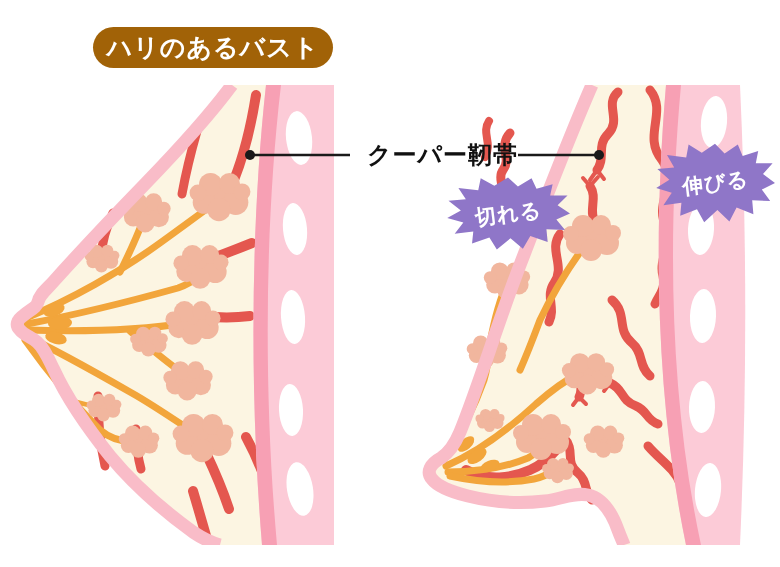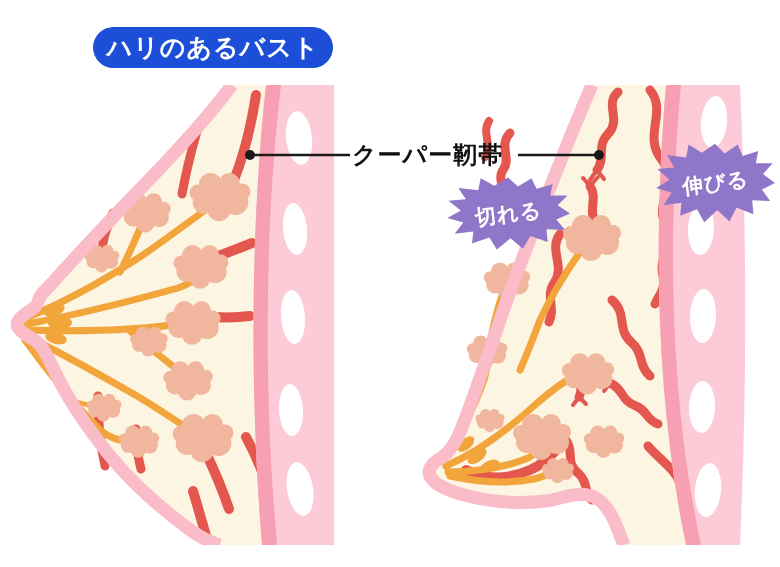"ハリのあるバスト" .pill-left { background: #1d4ed8 -> #a16207 }
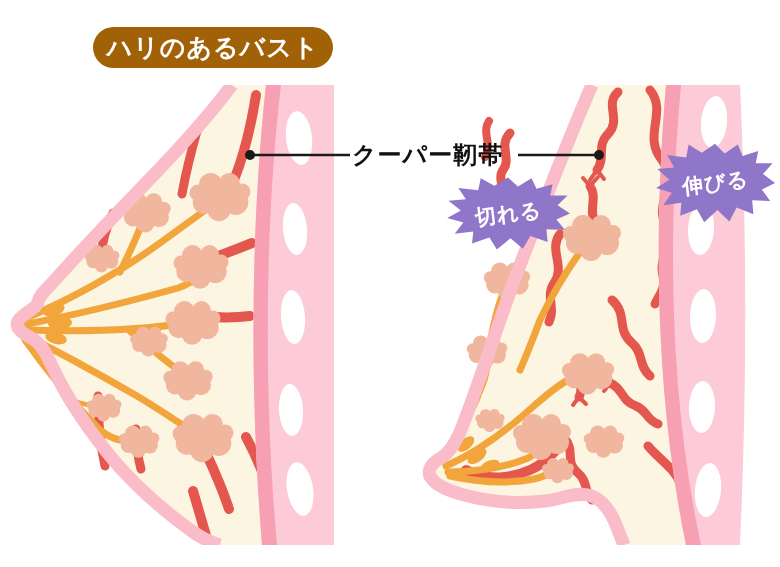"クーパー靭帯" .lig-label { text-align: left -> right }
